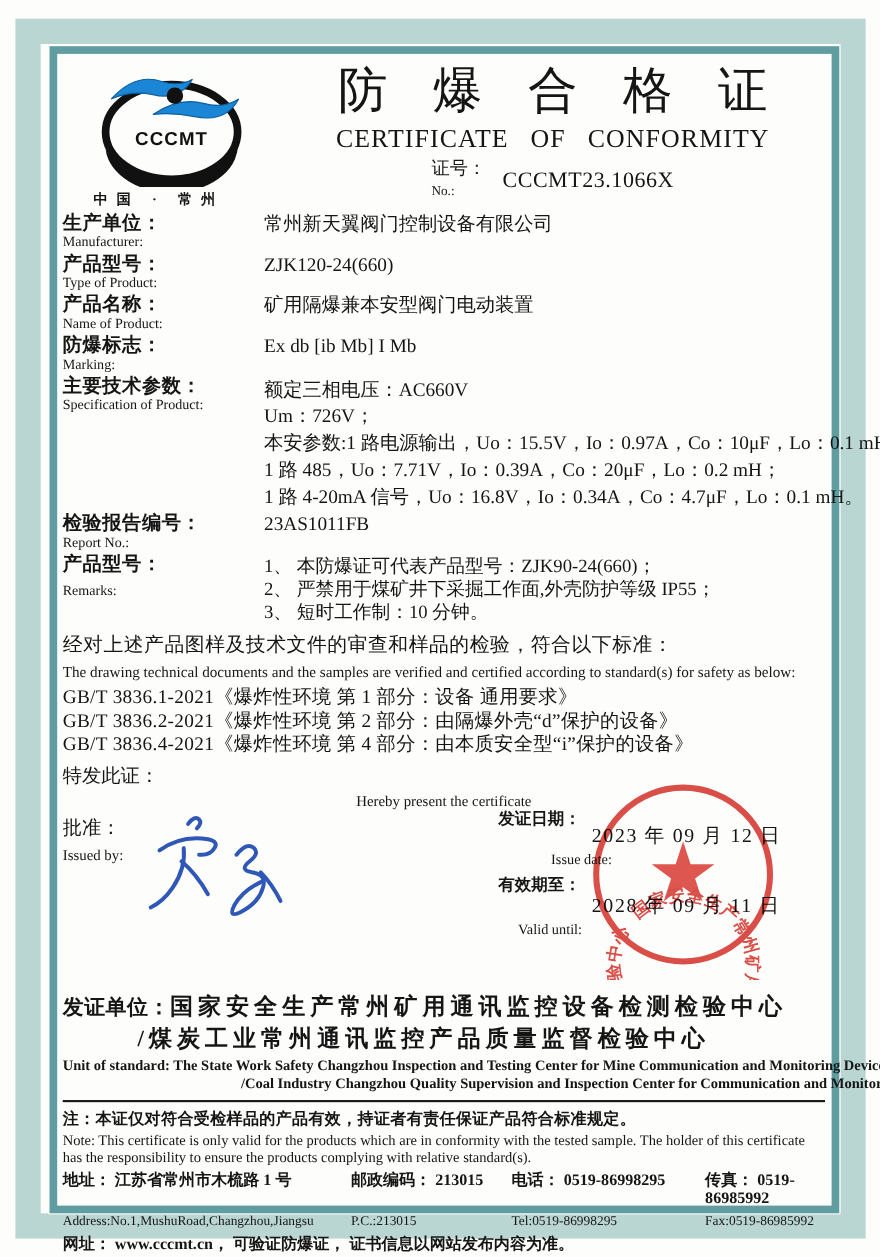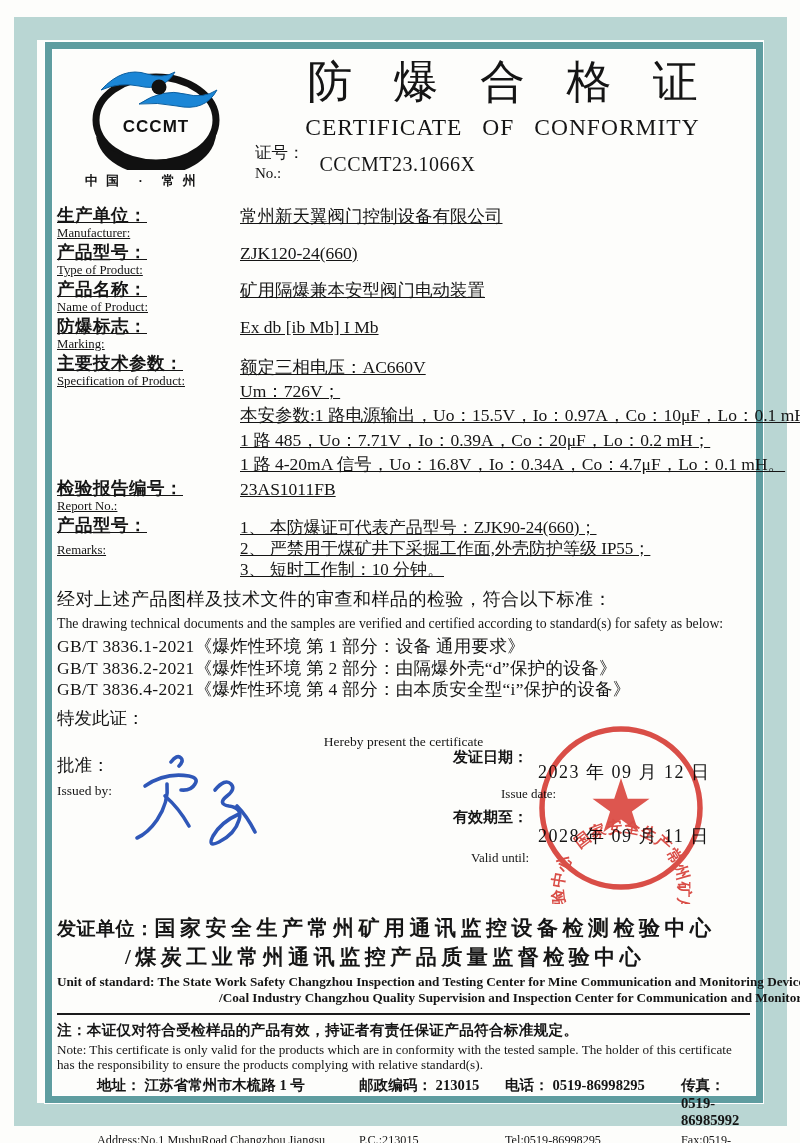"证号：" .certno { justify-content: none -> center }
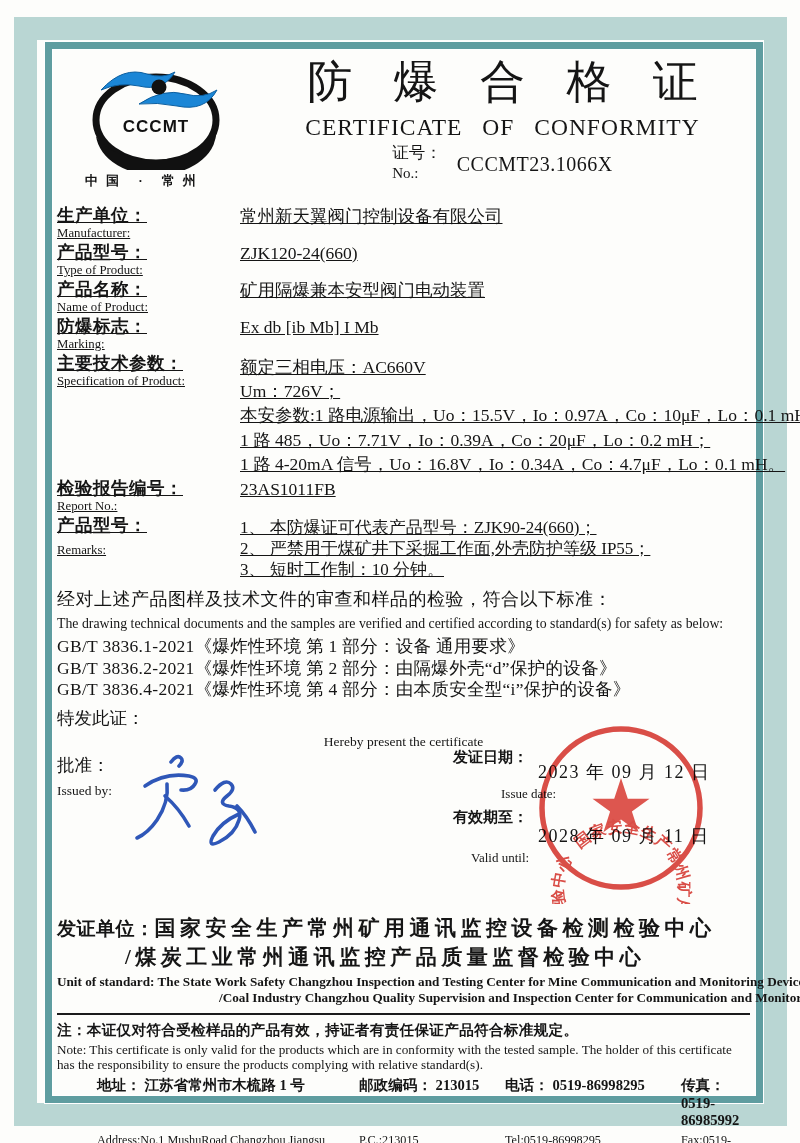"No.:" .certno-en { font-size: 15px -> 12px }
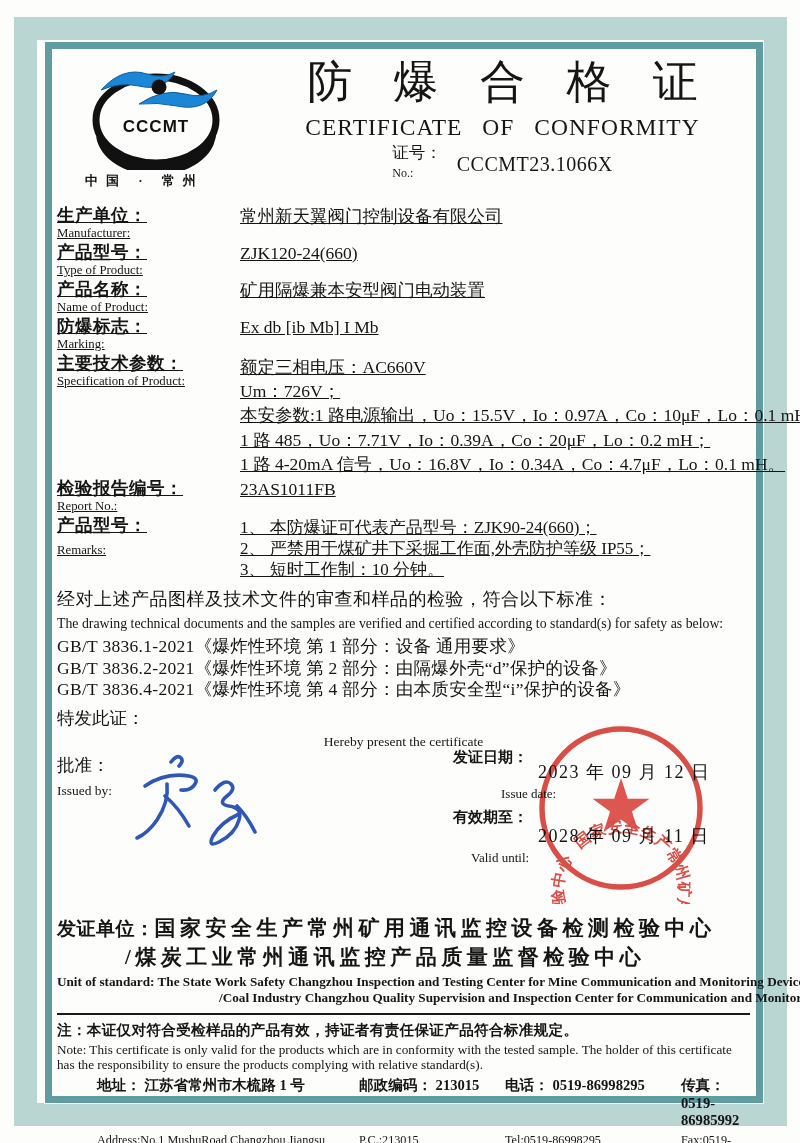"生产单位：" .fields { margin-top: 16px -> 3px; text-decoration: underline -> none }
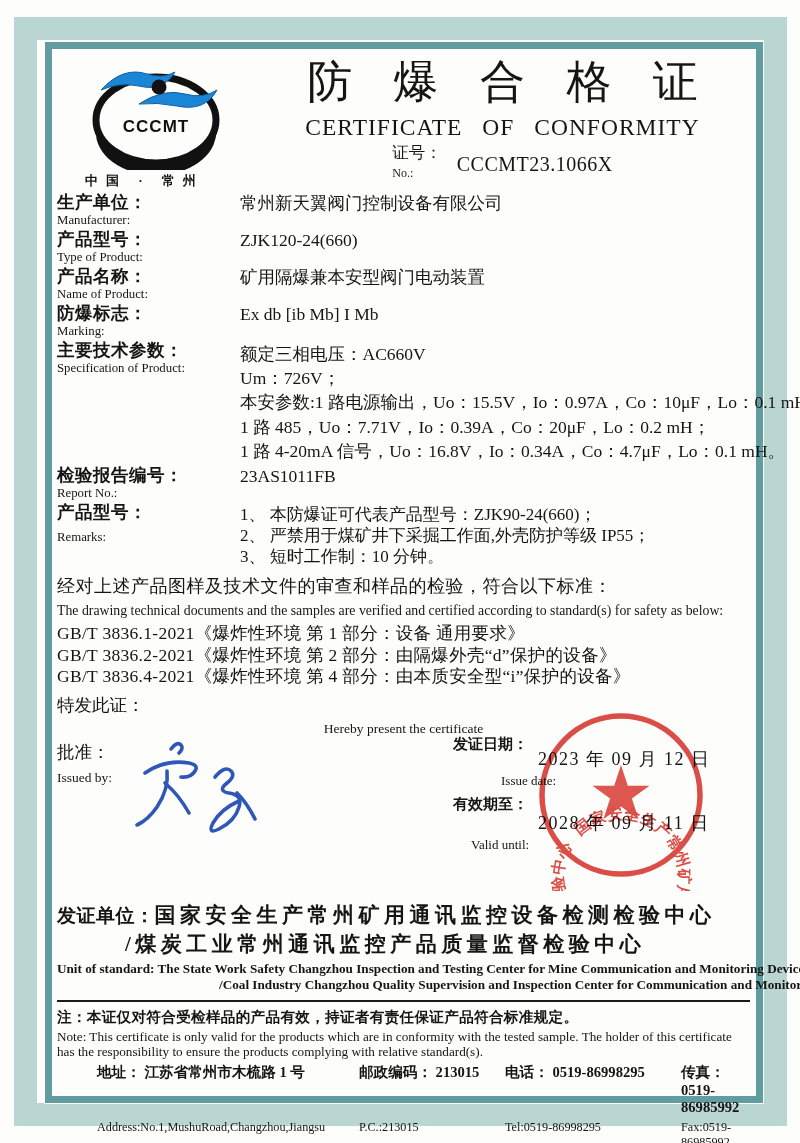"地址： 江苏省常州市木梳路 1 号" .col-a { margin-left: 40px -> none }
